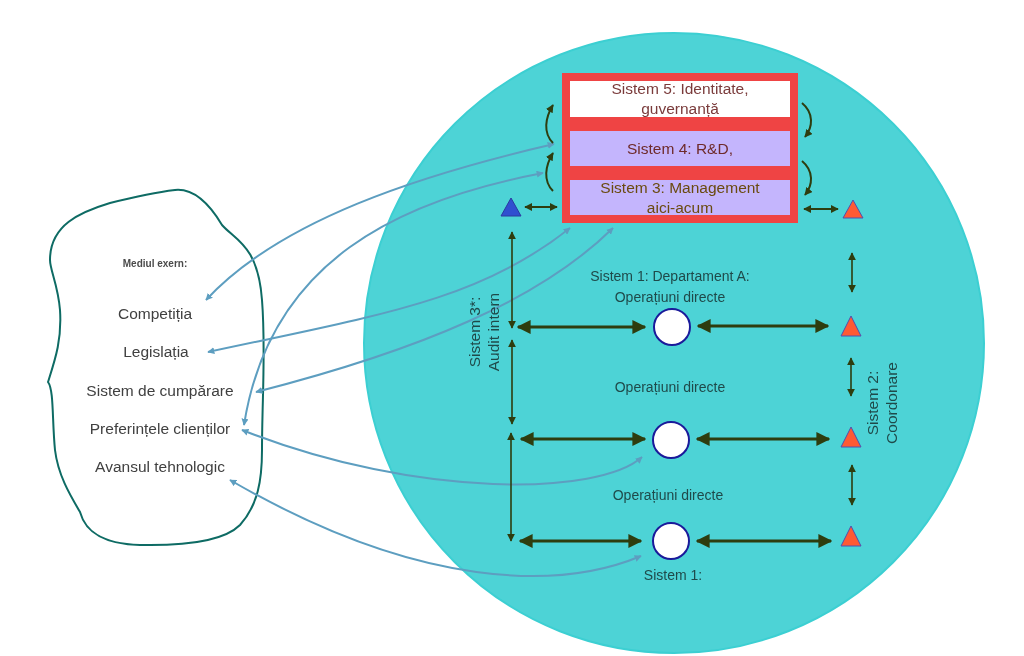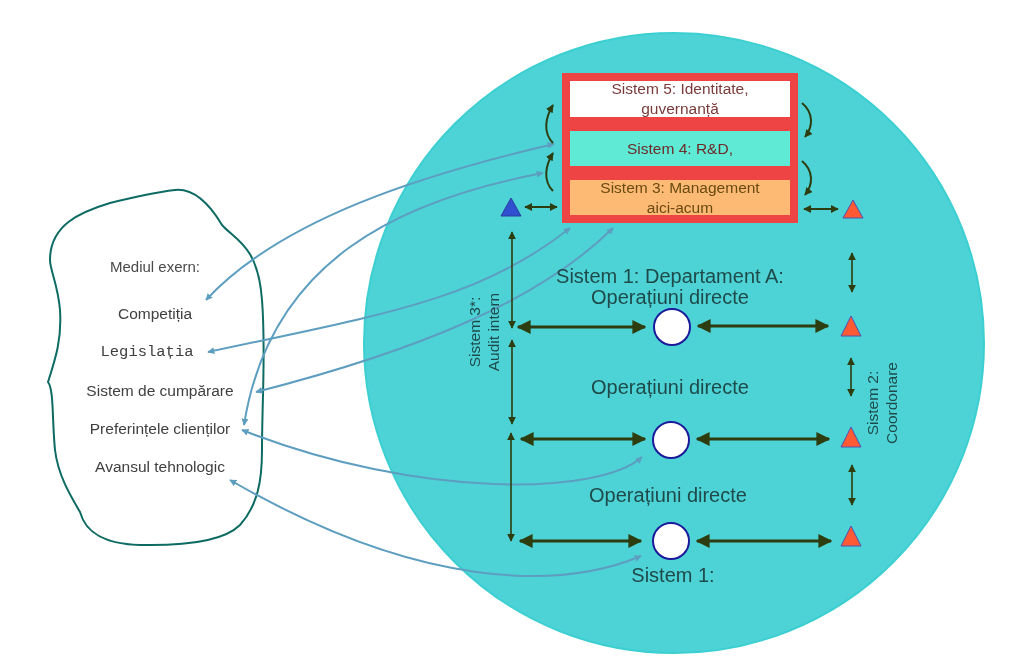"Sistem 4: R&D," .s4 { background: #5eead4 -> #c4b5fd }
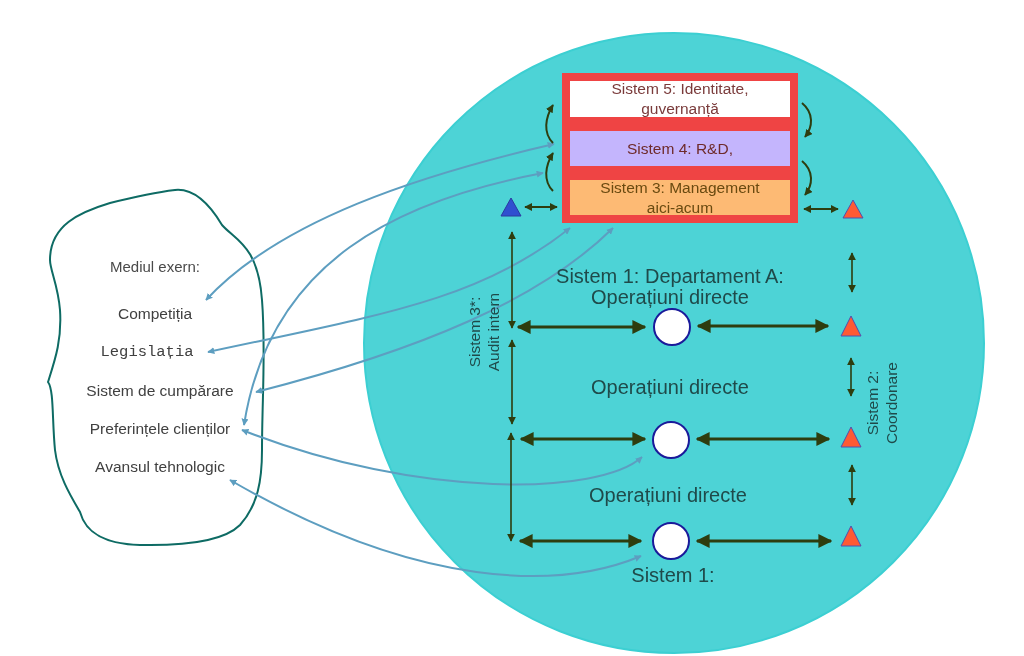"Sistem 3: Management" .s3 { background: #fdba74 -> #c4b5fd }
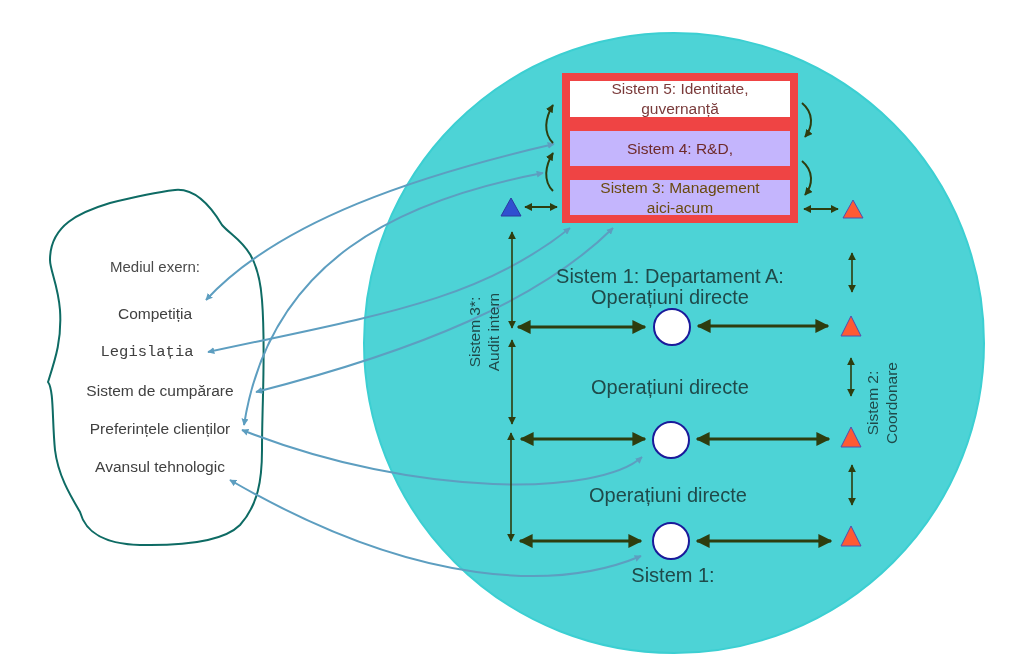"Mediul exern:" .env-title { font-size: 15px -> 10px; font-weight: normal -> bold }
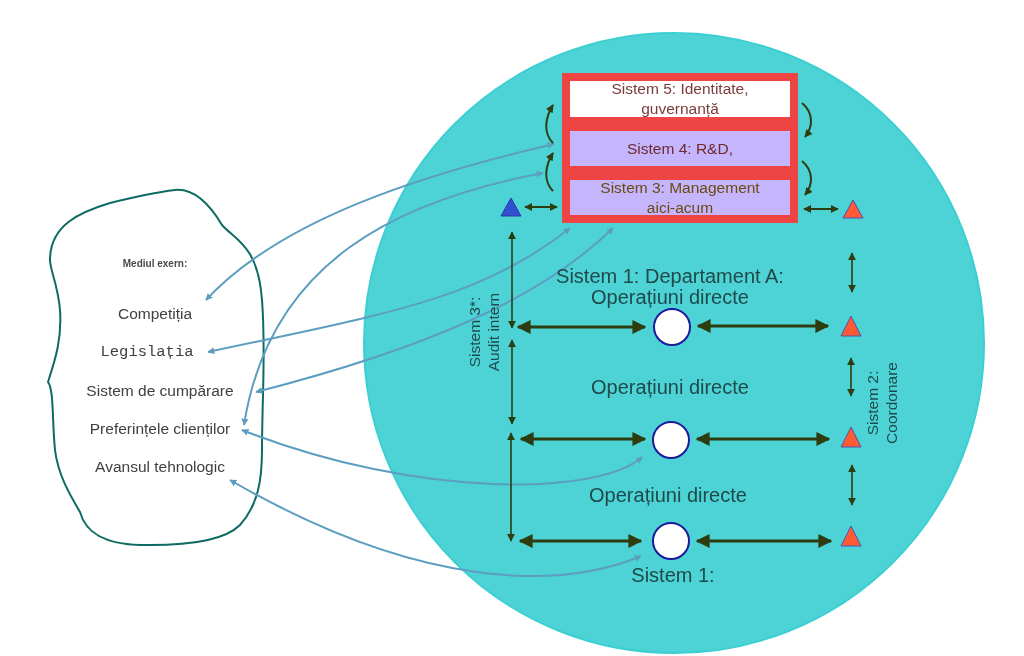"Sistem 1: Departament A:" .dept { font-size: 20px -> 14px }
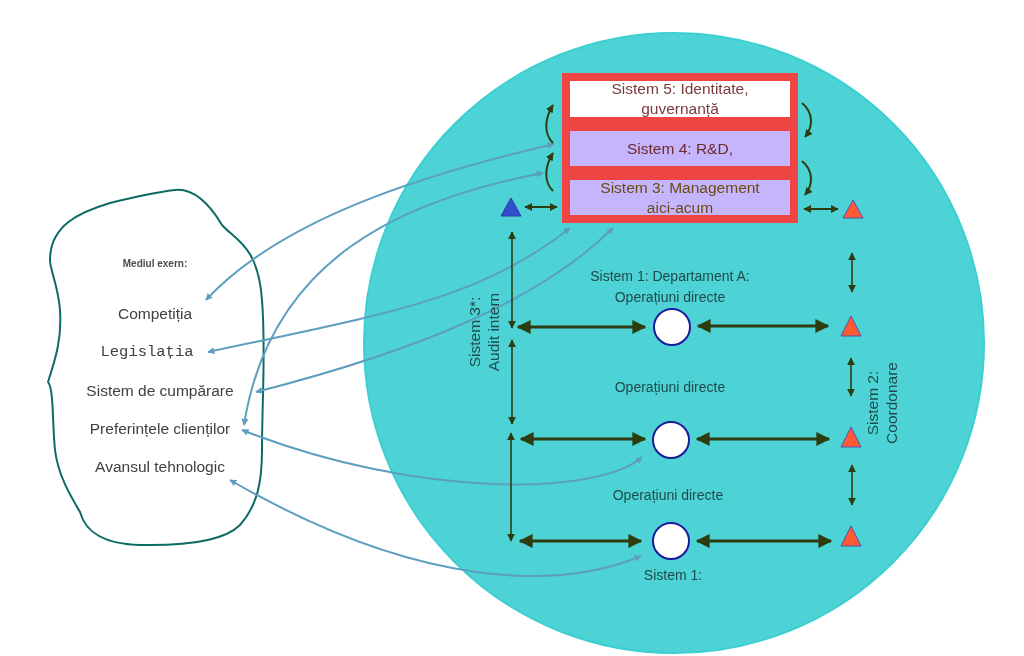"Legislația" div.lbl { font-family: Liberation Mono, monospace -> none; left: 72px -> 81px }
